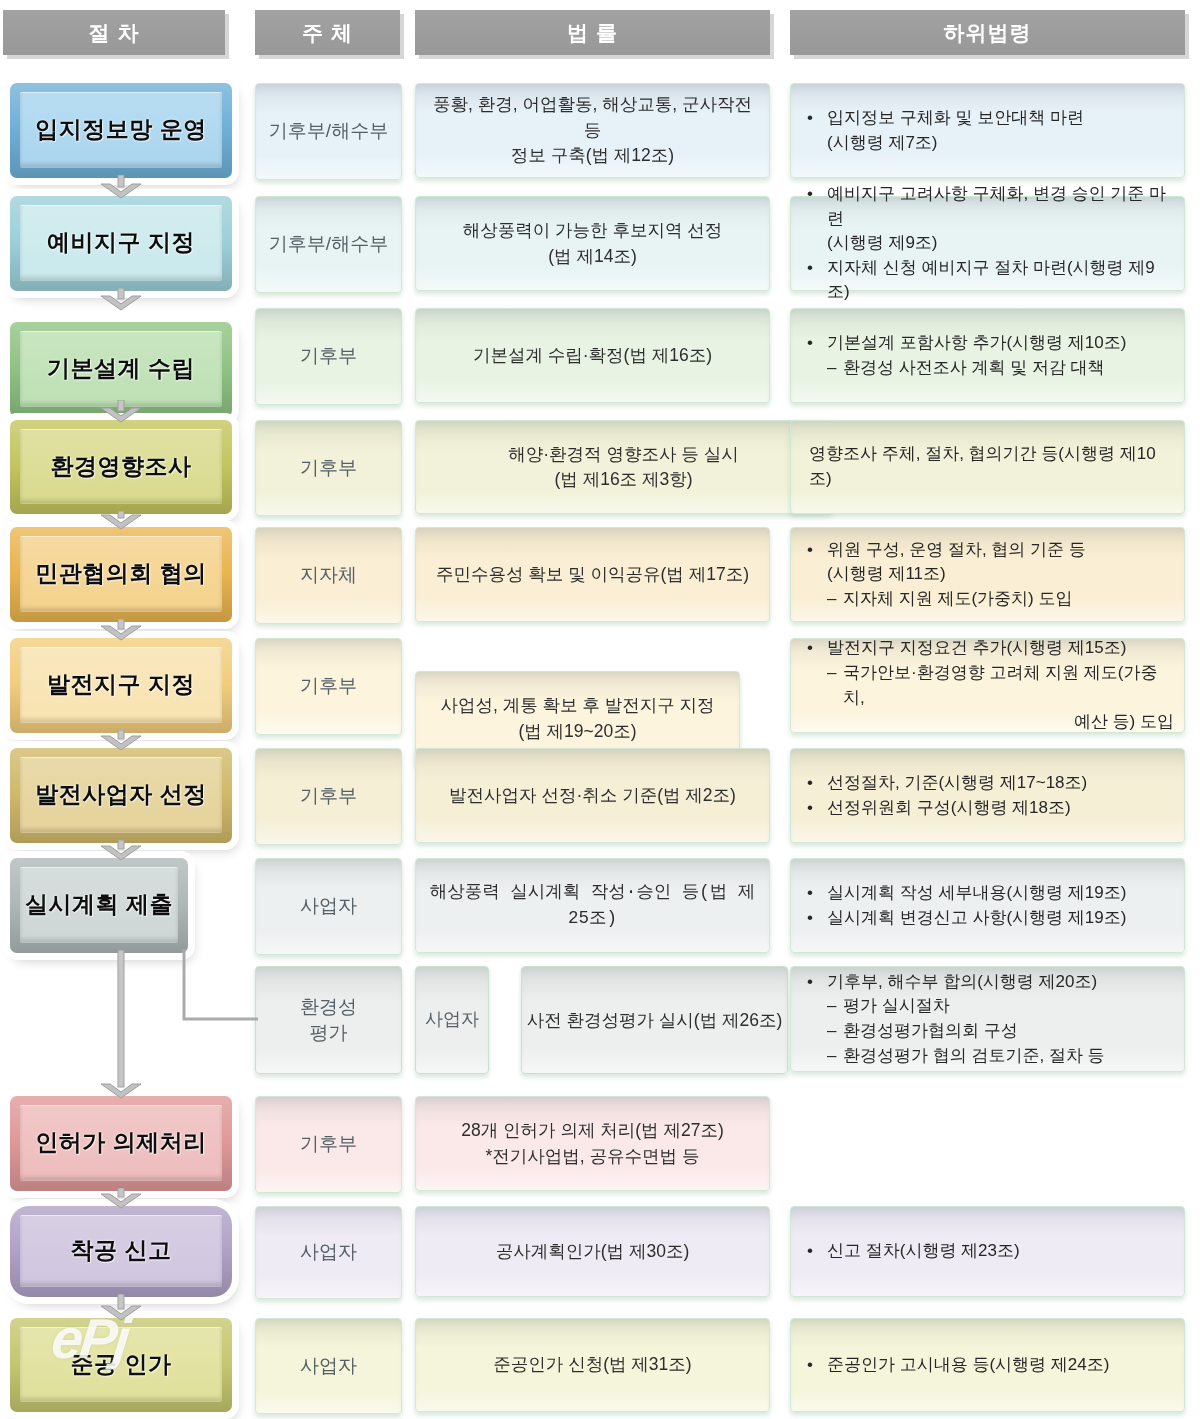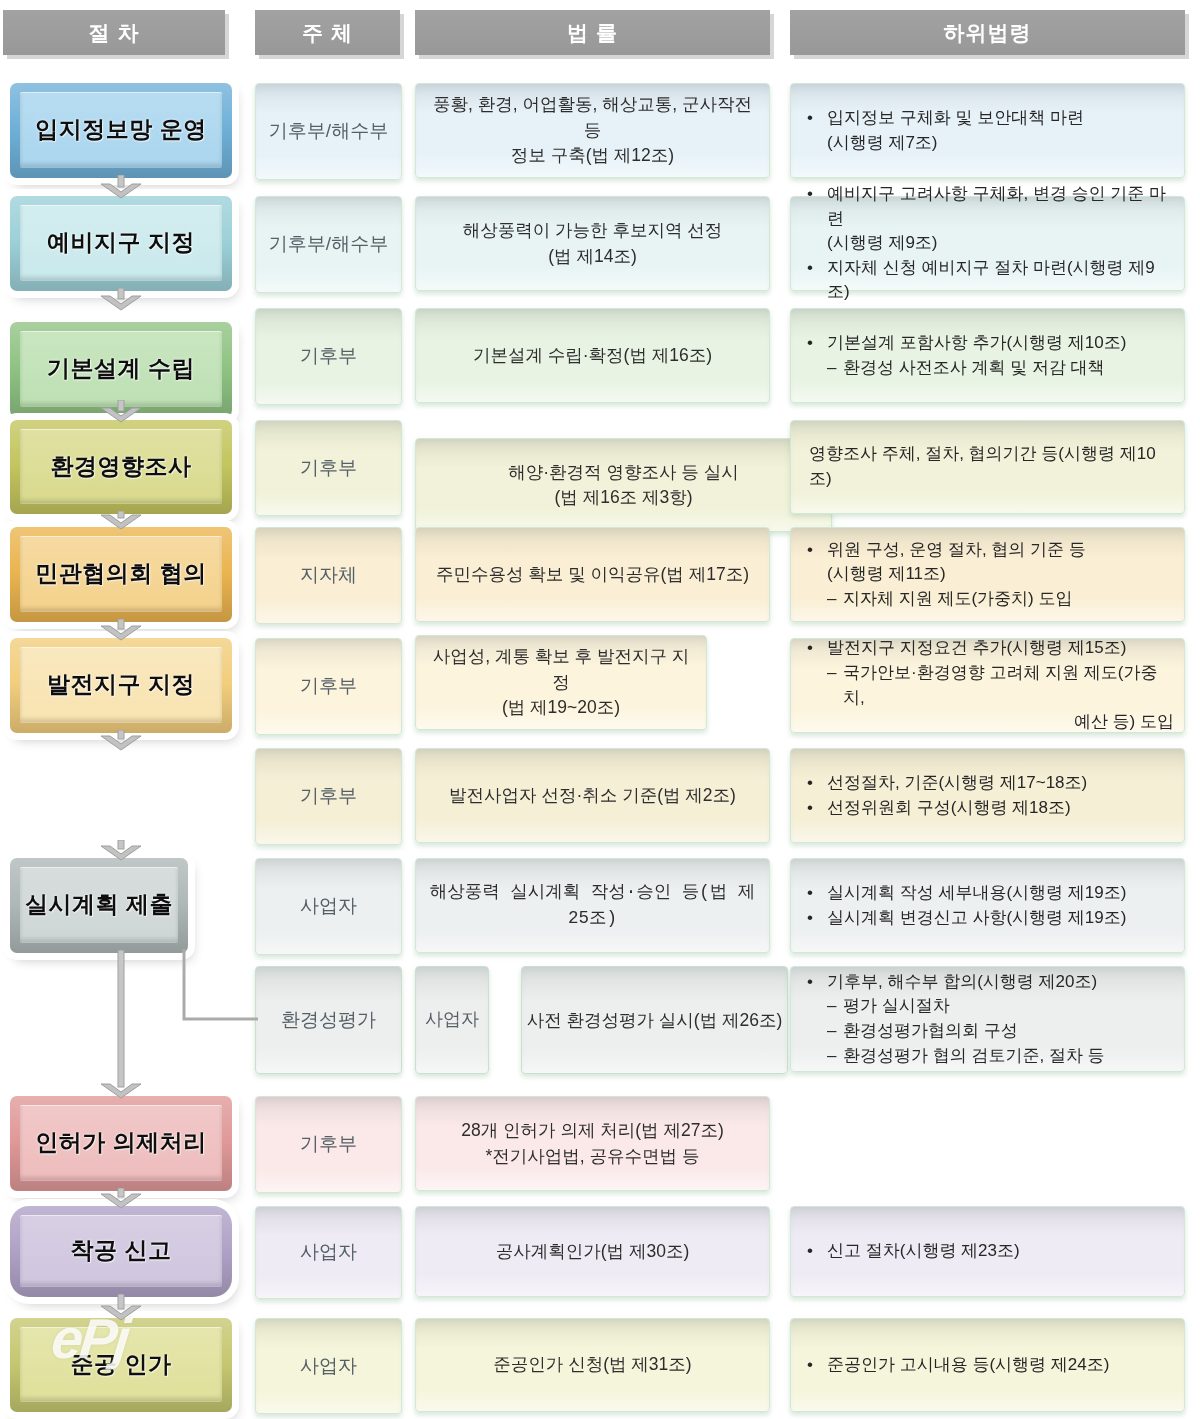"해양·환경적 영향조사 등 실시" div.cell { margin-top: 18px -> none }
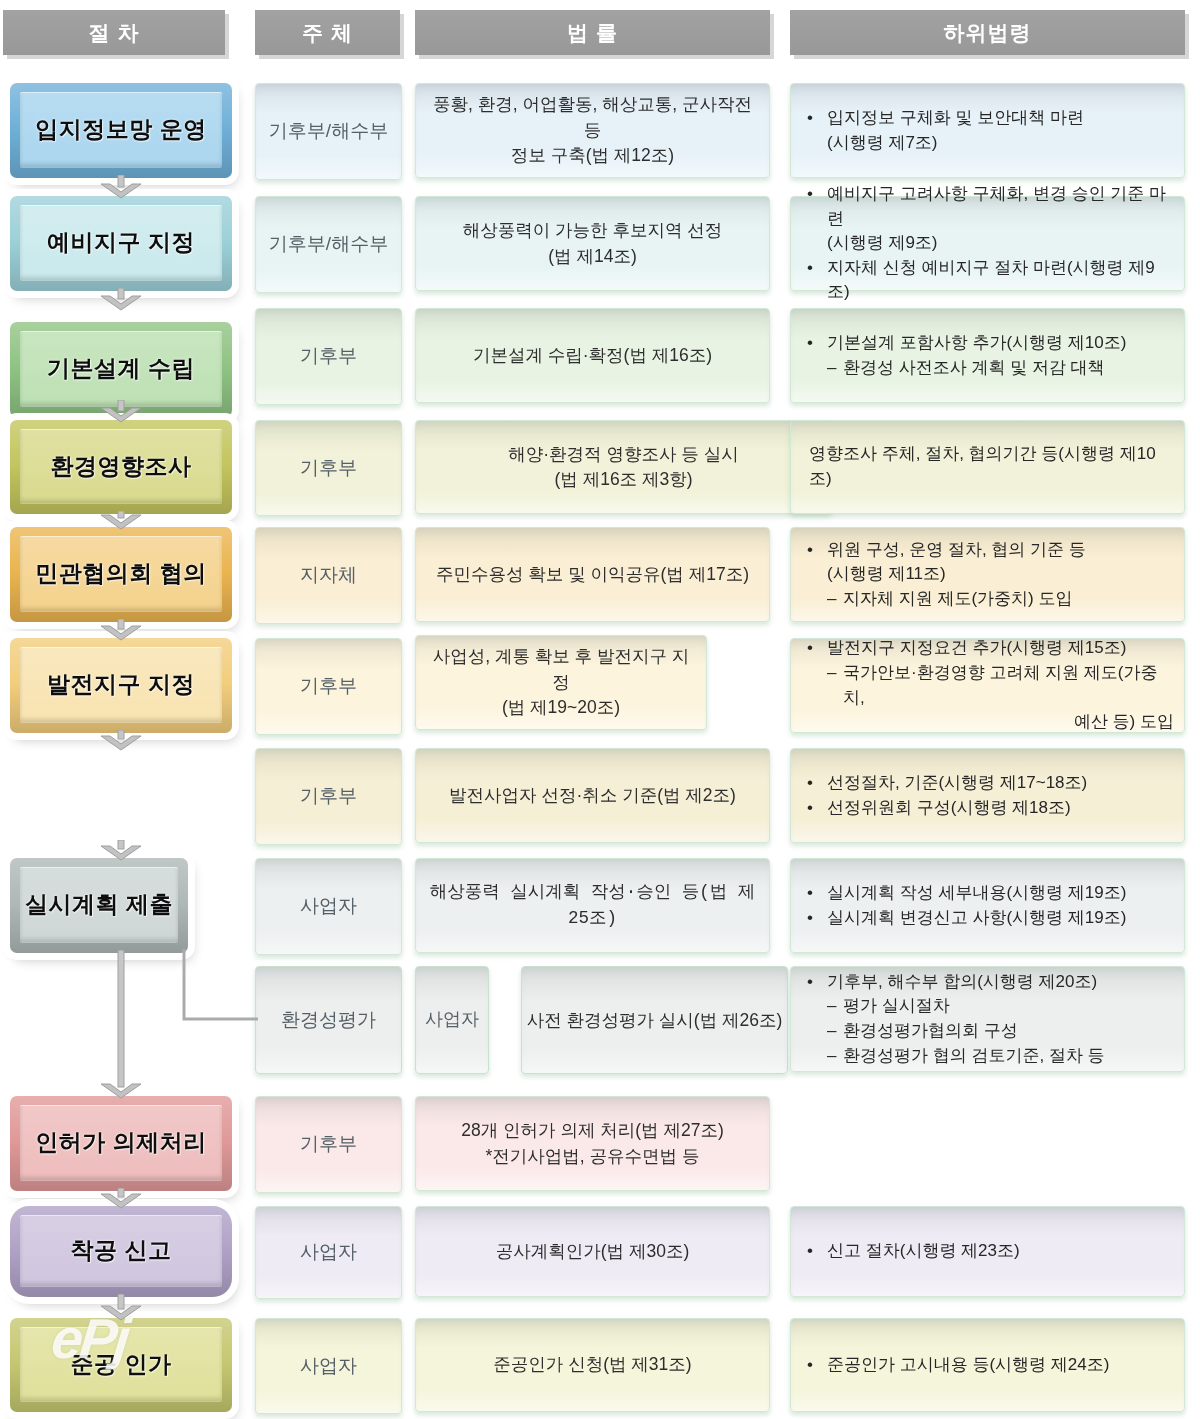"사업성, 계통 확보 후 발전지구" div.cell { top: 635px -> 671px; width: 292px -> 325px }
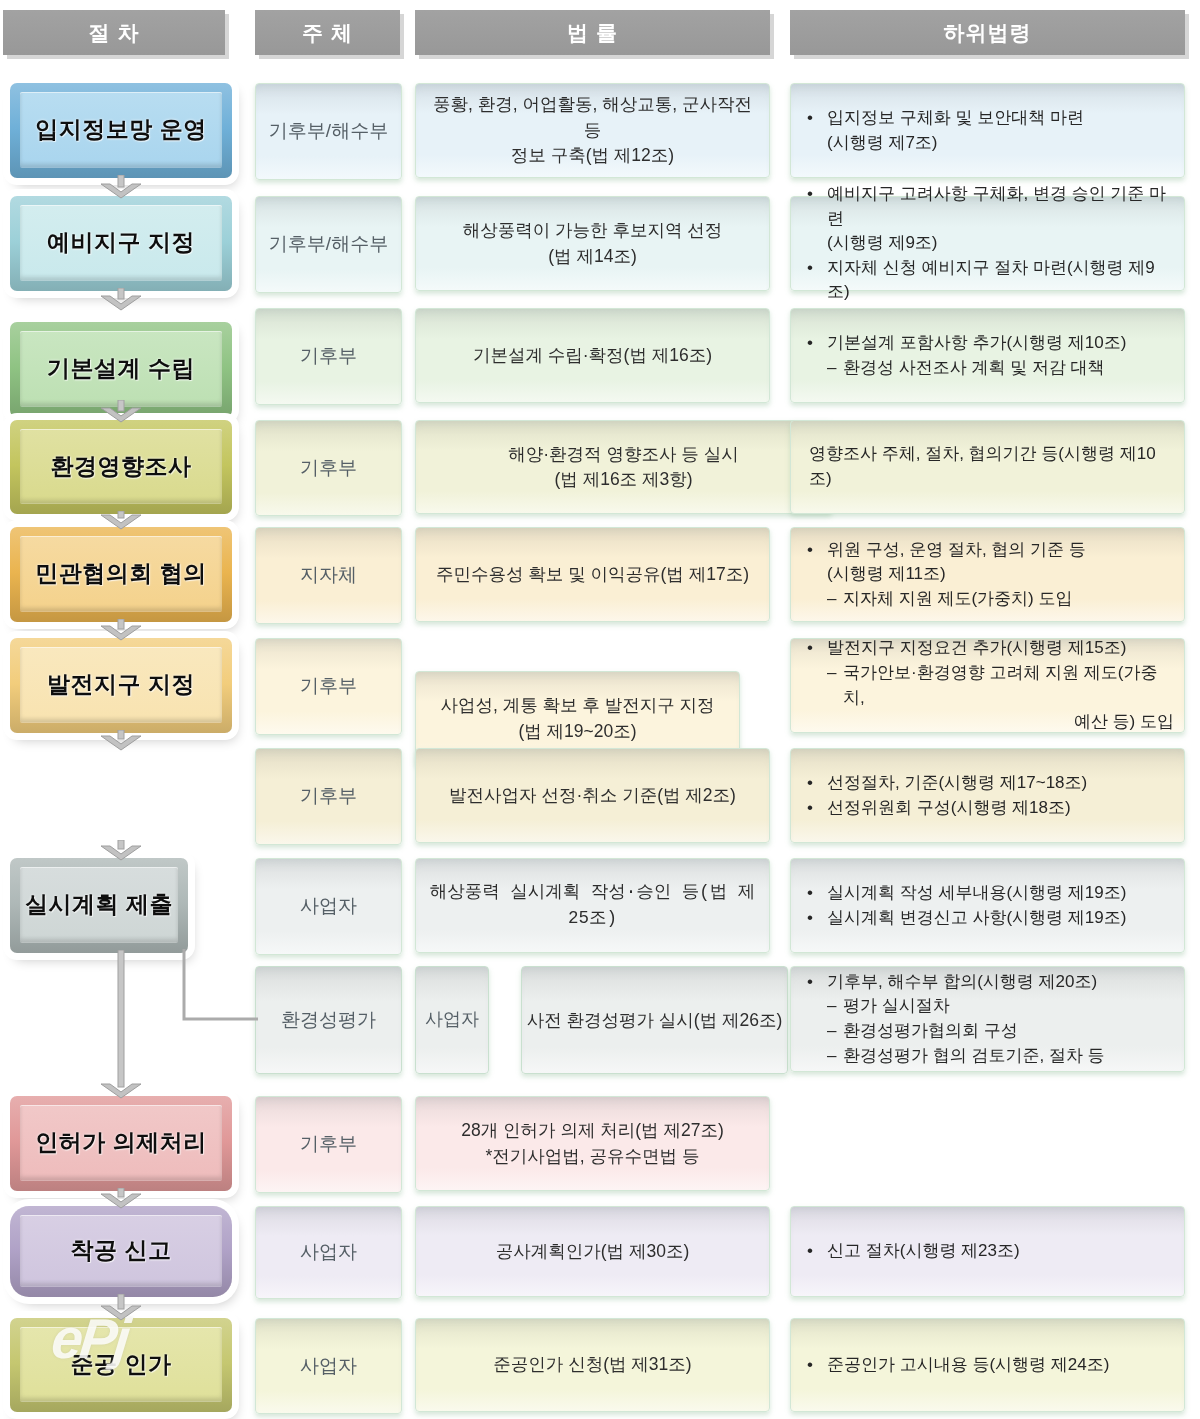"발전사업자 선정" div.proc { html: none -> <div> <div> <span>발전사업자 선정</span> </div> </div> }
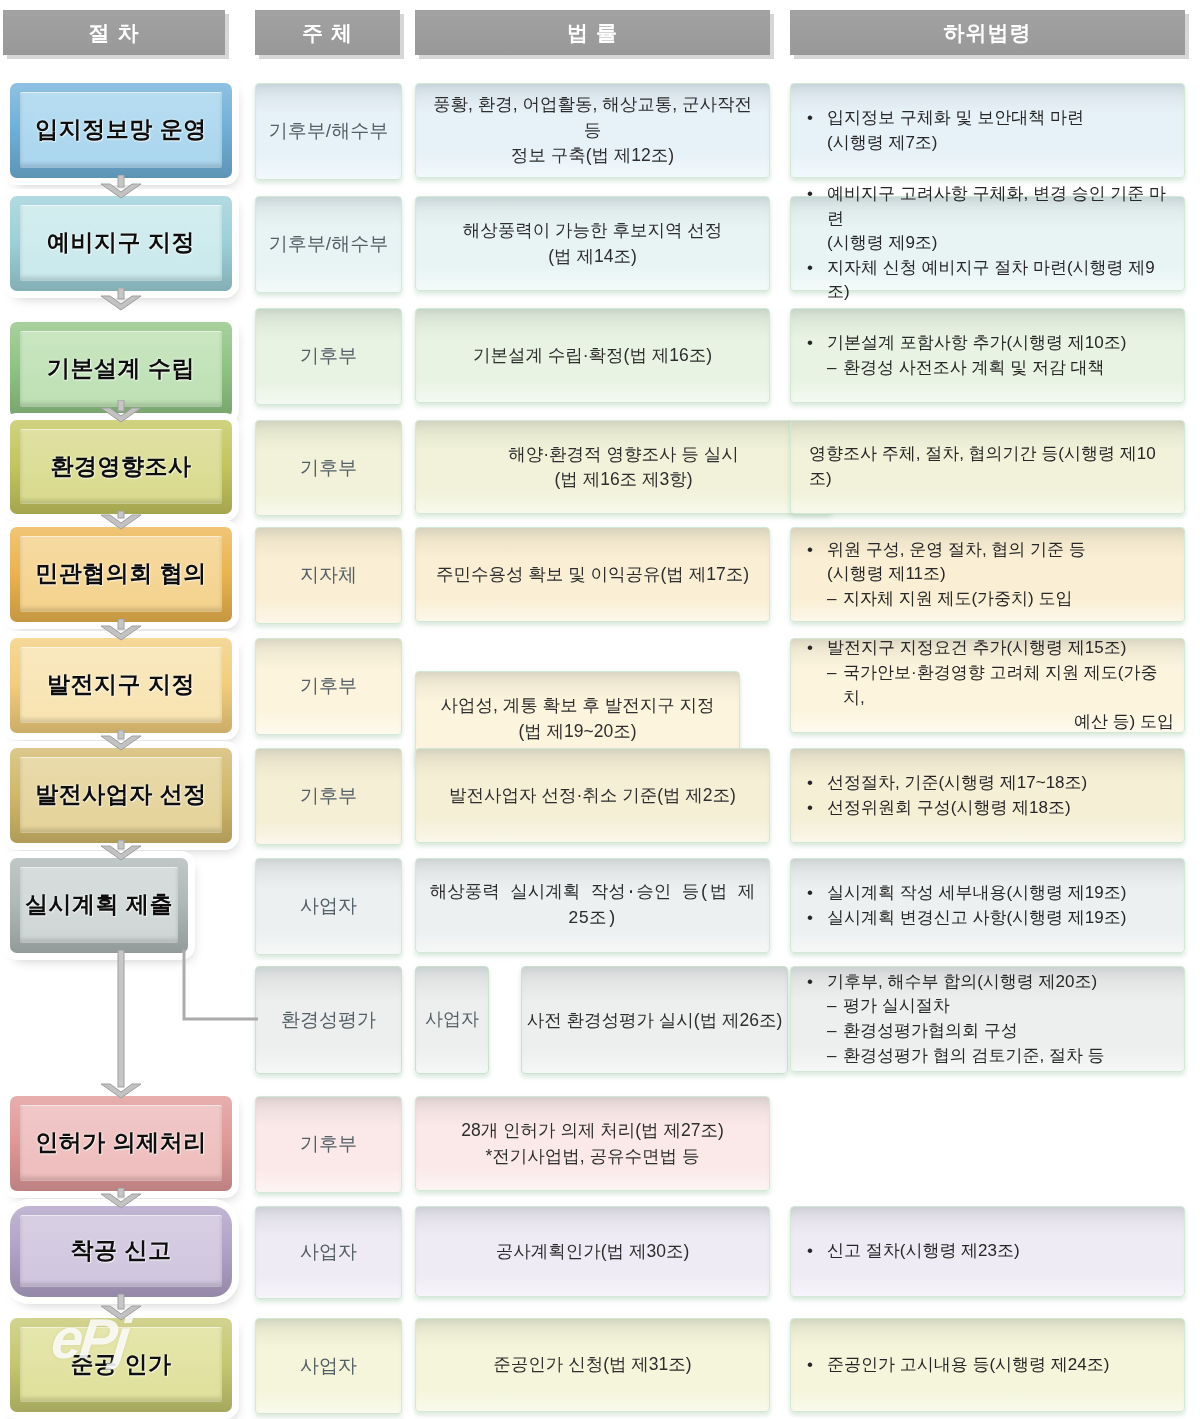"환경성" div.cell { flex-direction: none -> column }
